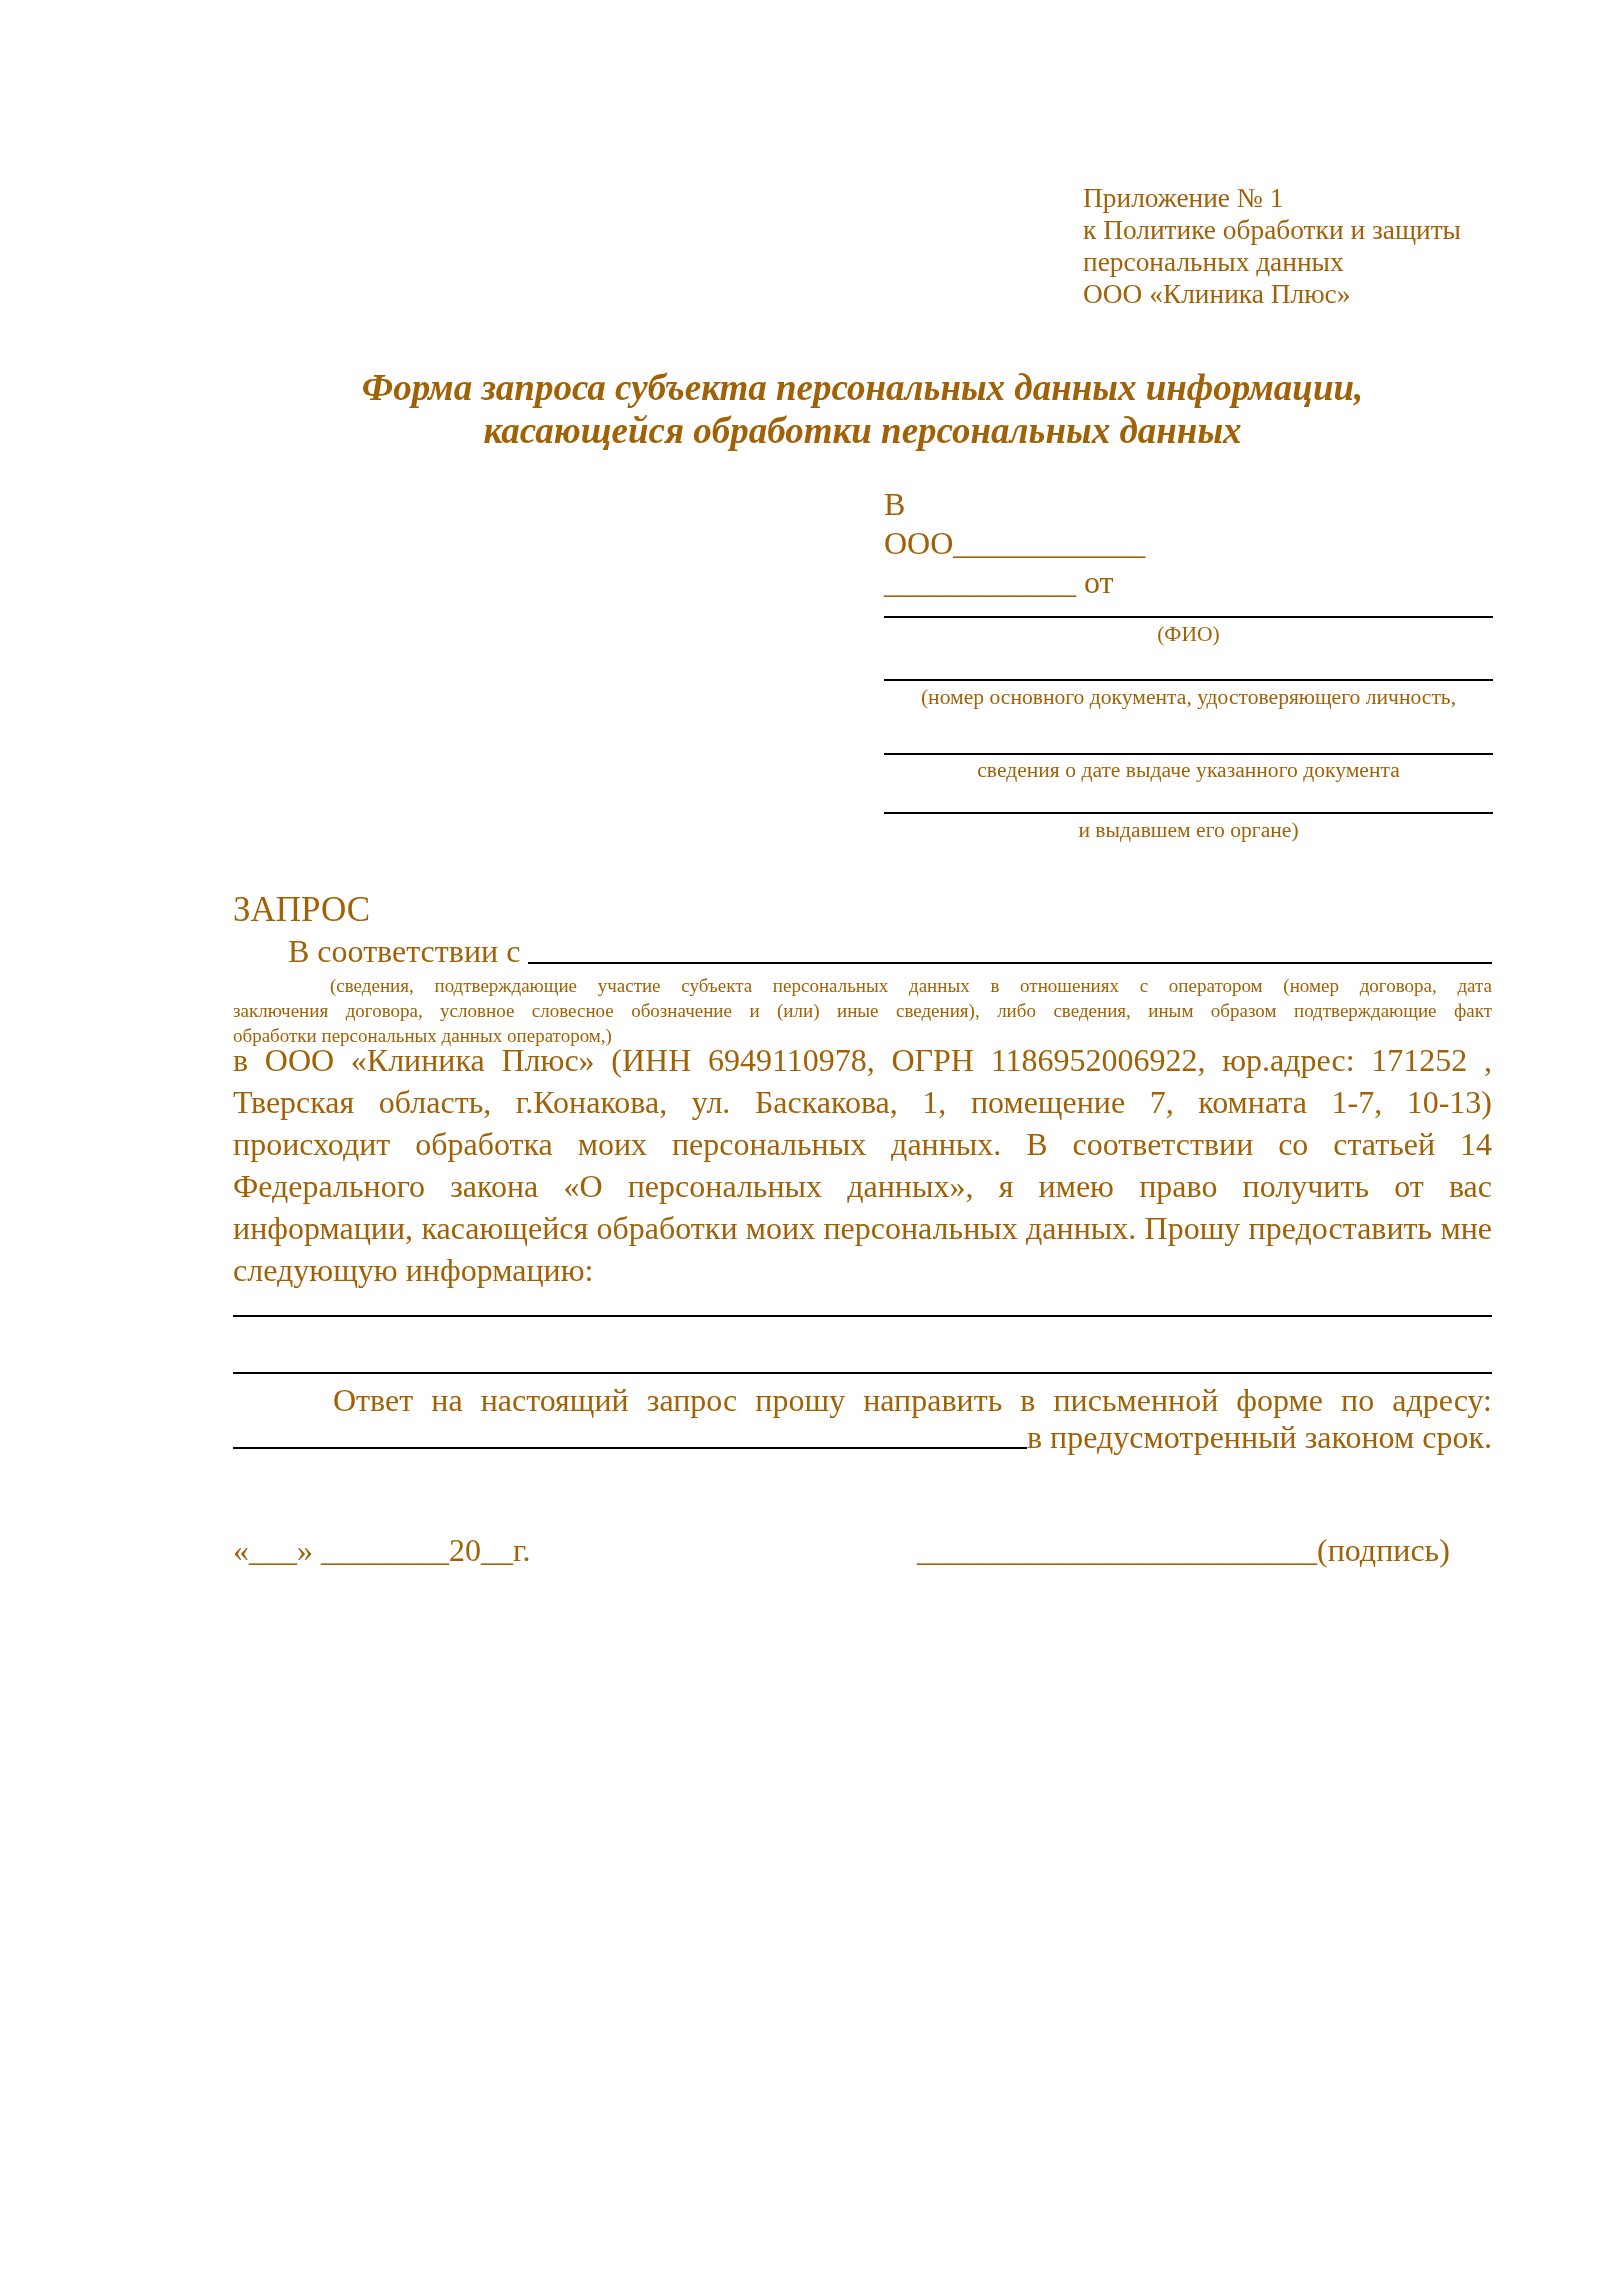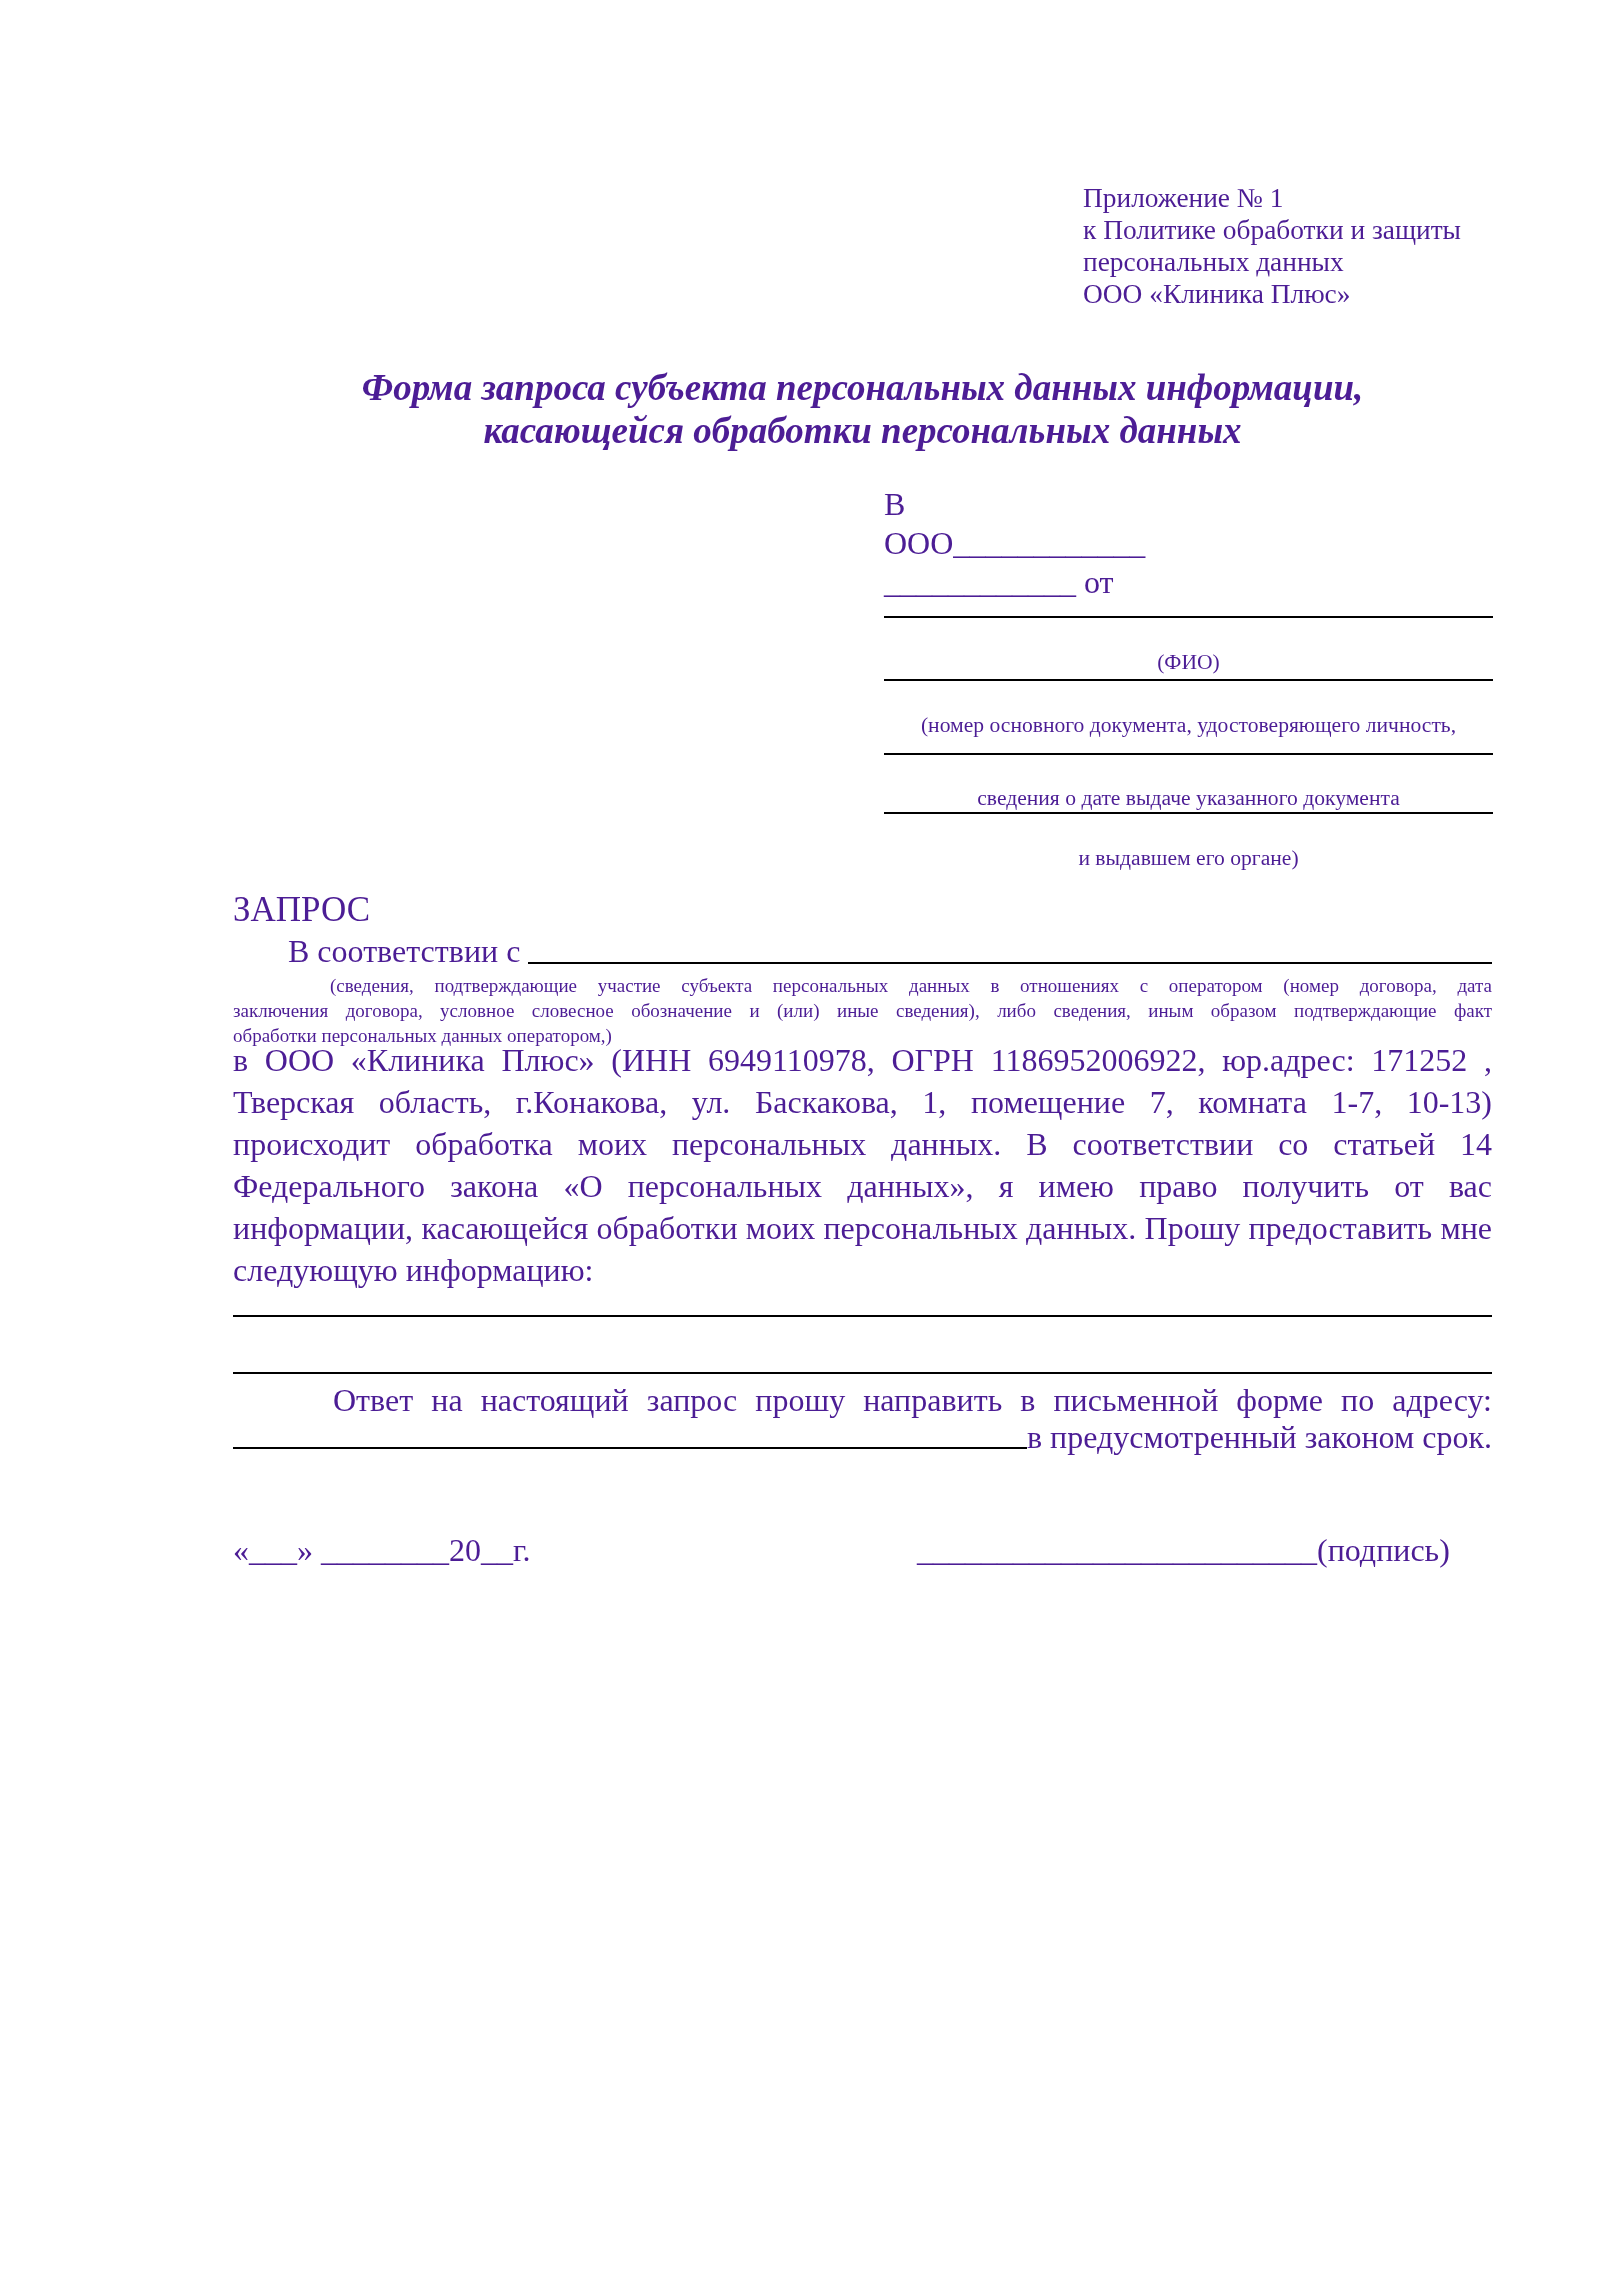"Приложение № 1" .page { color: #4c1d95 -> #a16207 }
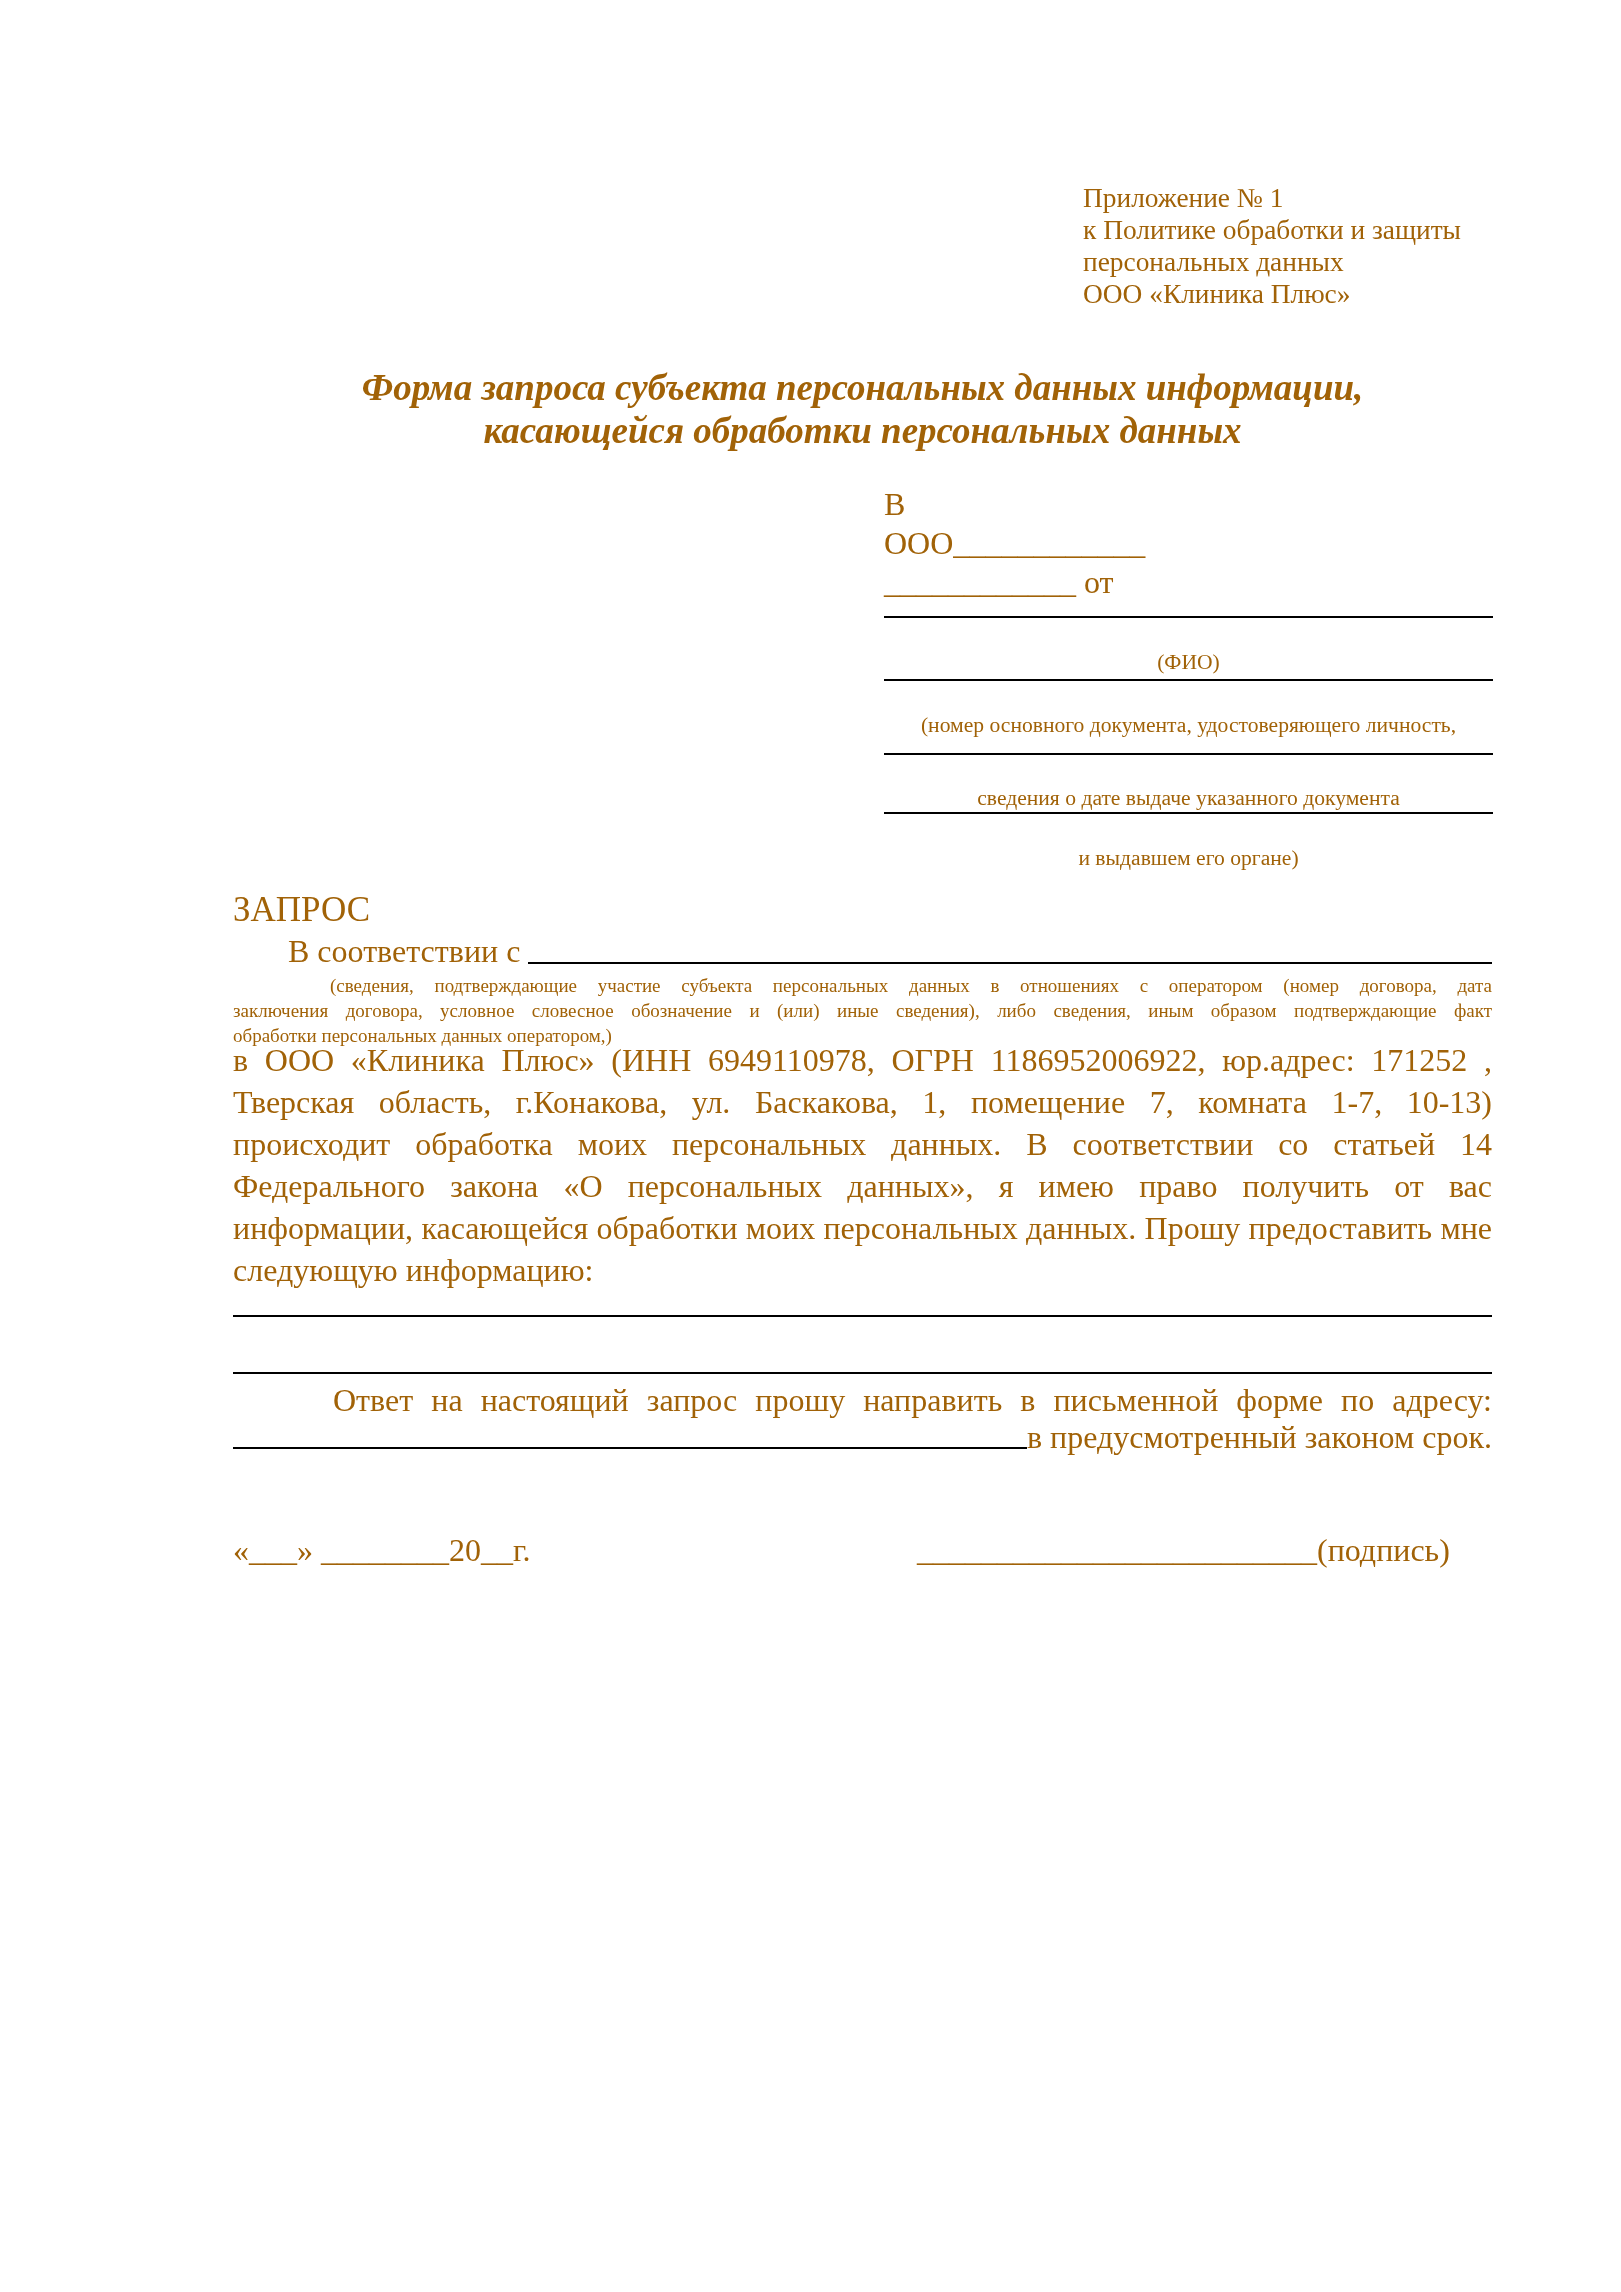"(ФИО)" .ucap { margin-top: 28px -> none }
